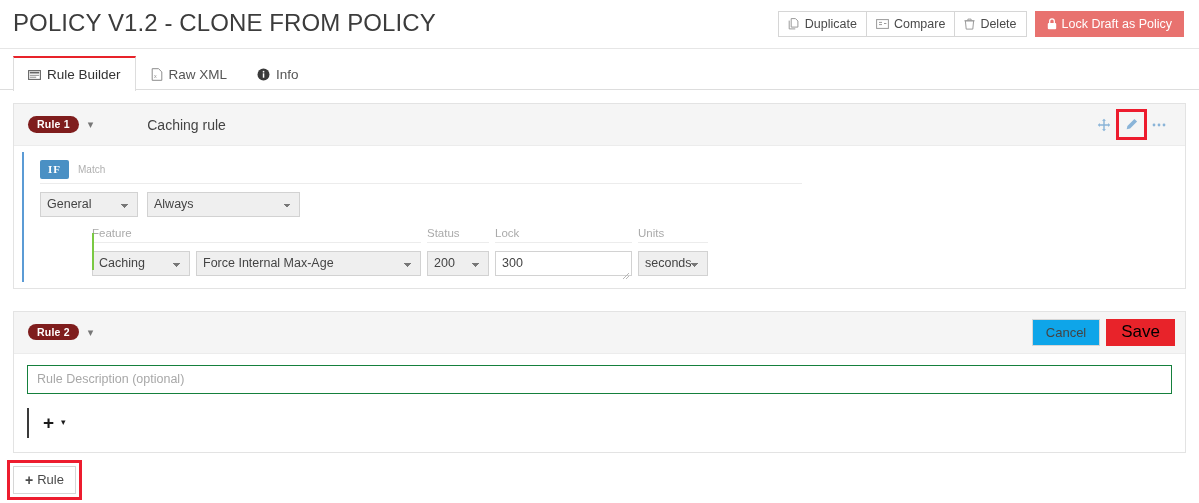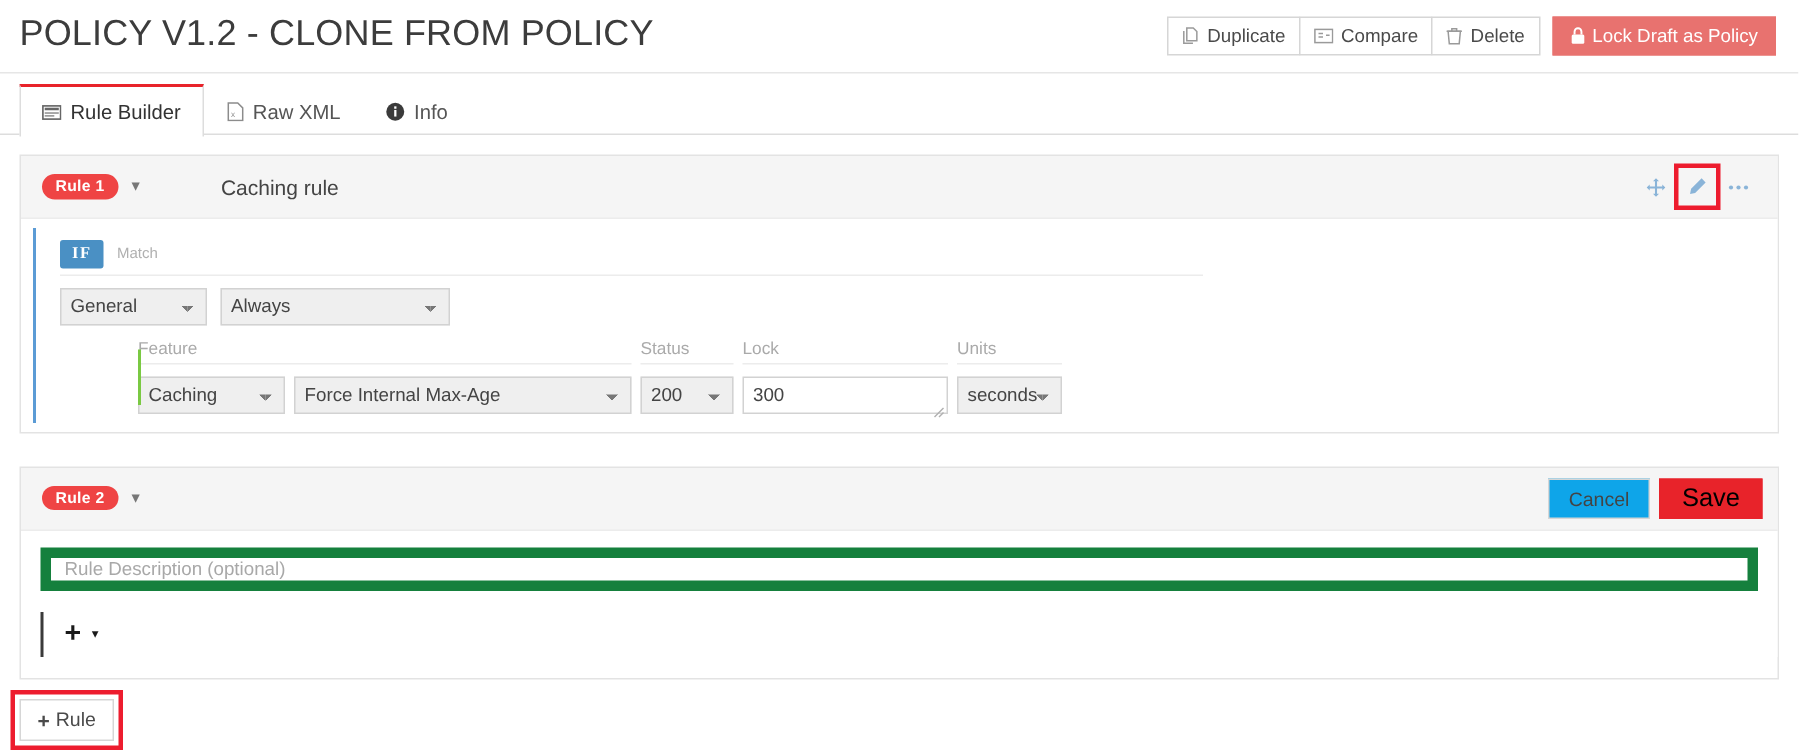"Rule 1" .rule-badge { background: #ef4444 -> #7f1d1d }
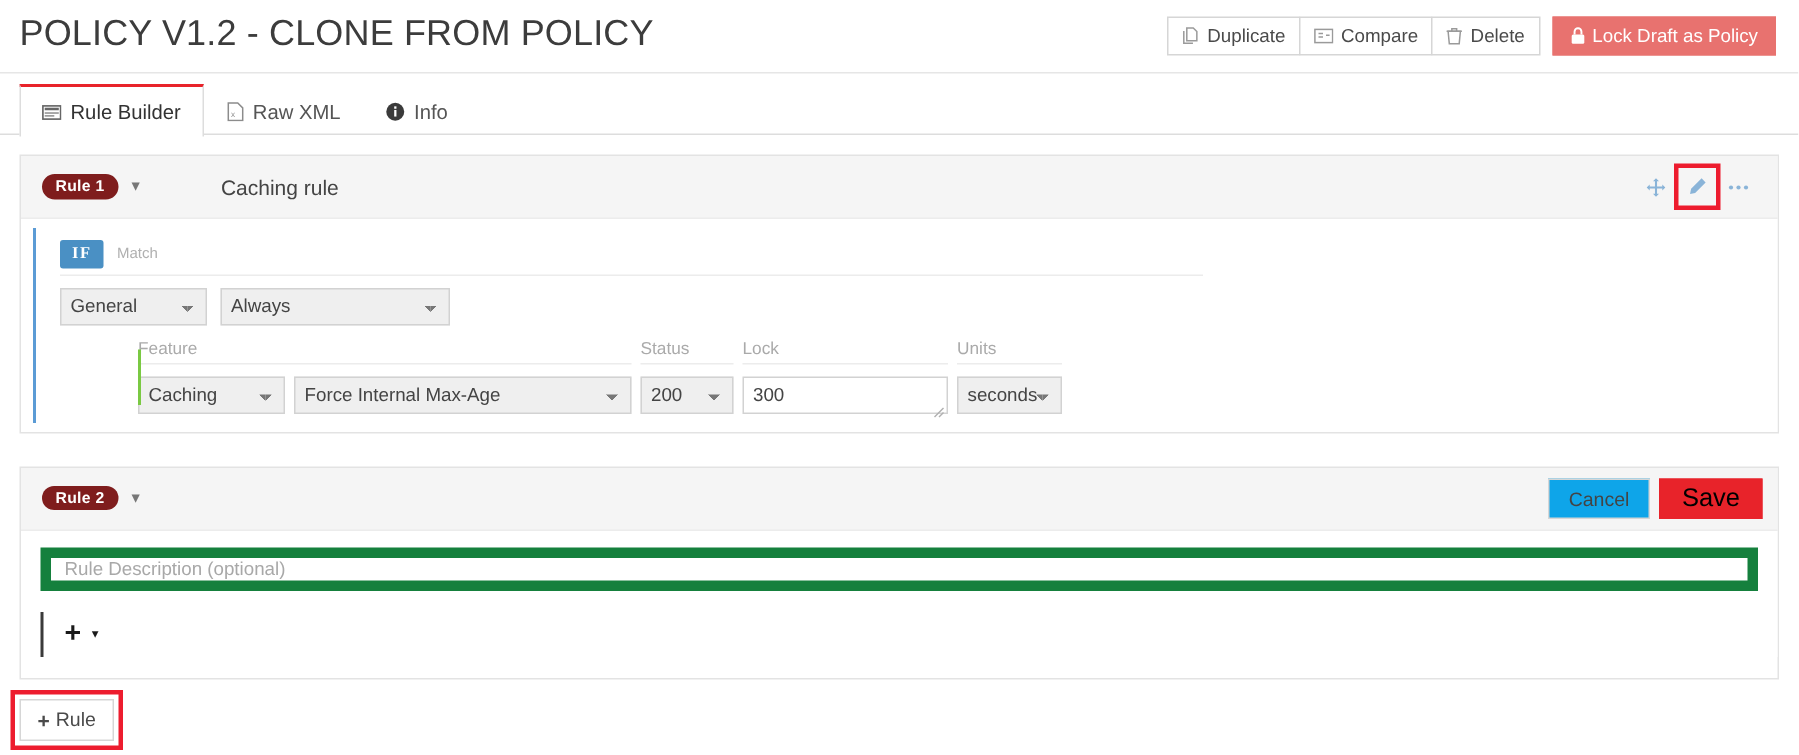"Rule Description (optional)" .desc-input { border: 7px solid #15803d -> 1px solid #15803d }
